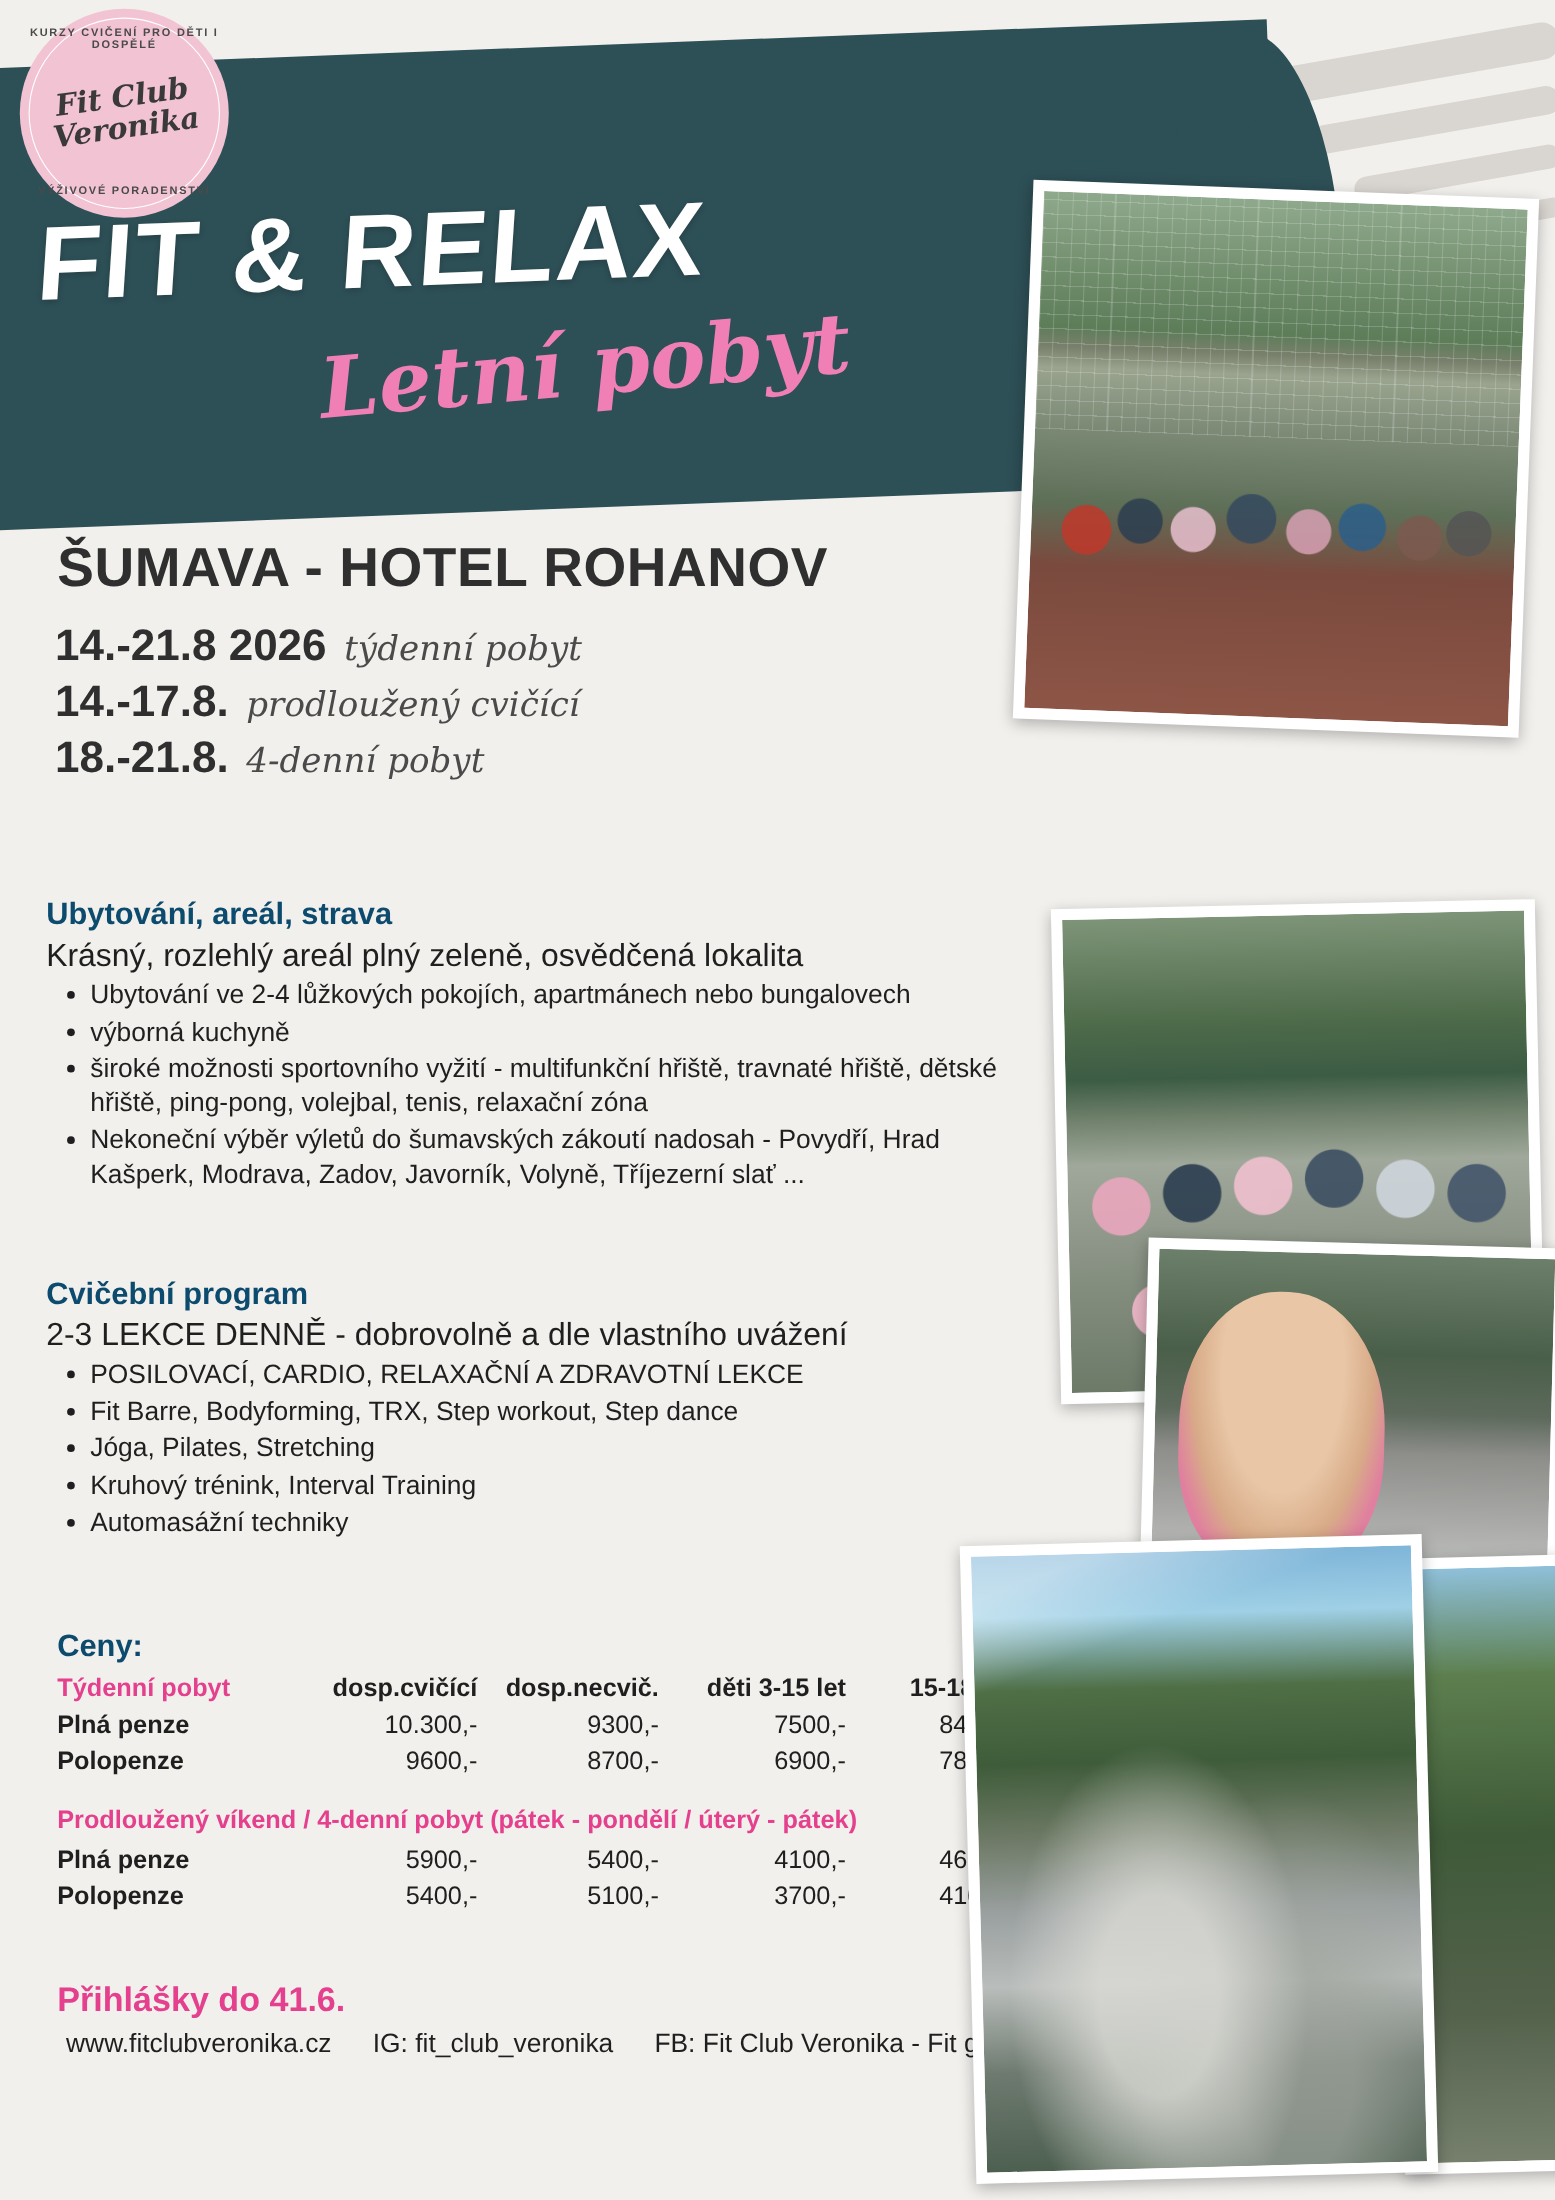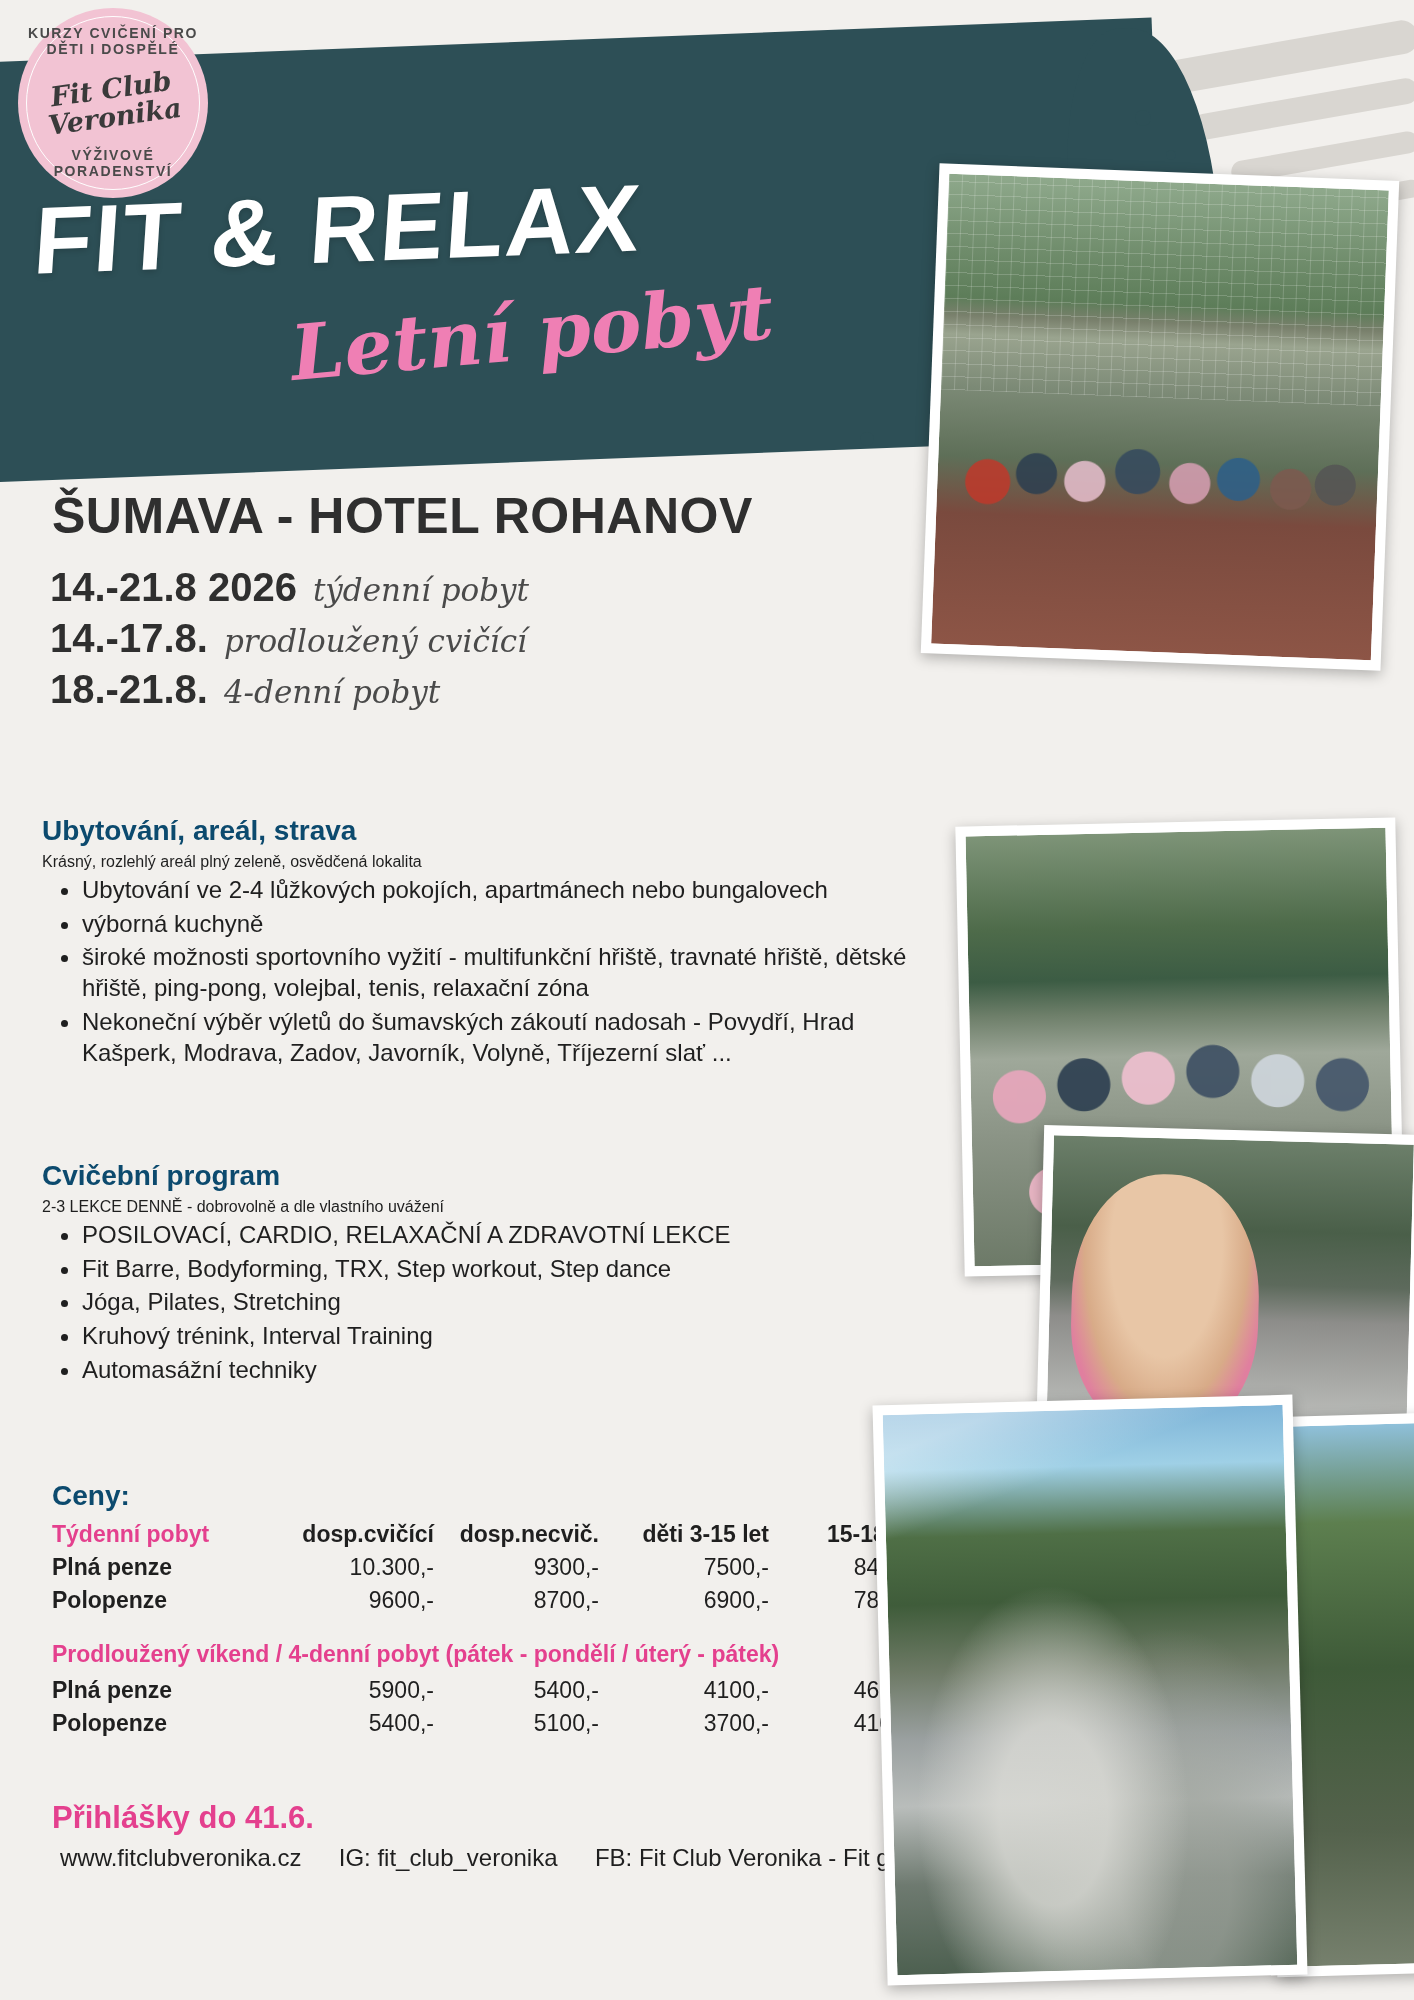"KURZY CVIČENÍ PRO DĚTI I" .logo-top-arc, .logo-bottom-arc { font-size: 14px -> 10px }
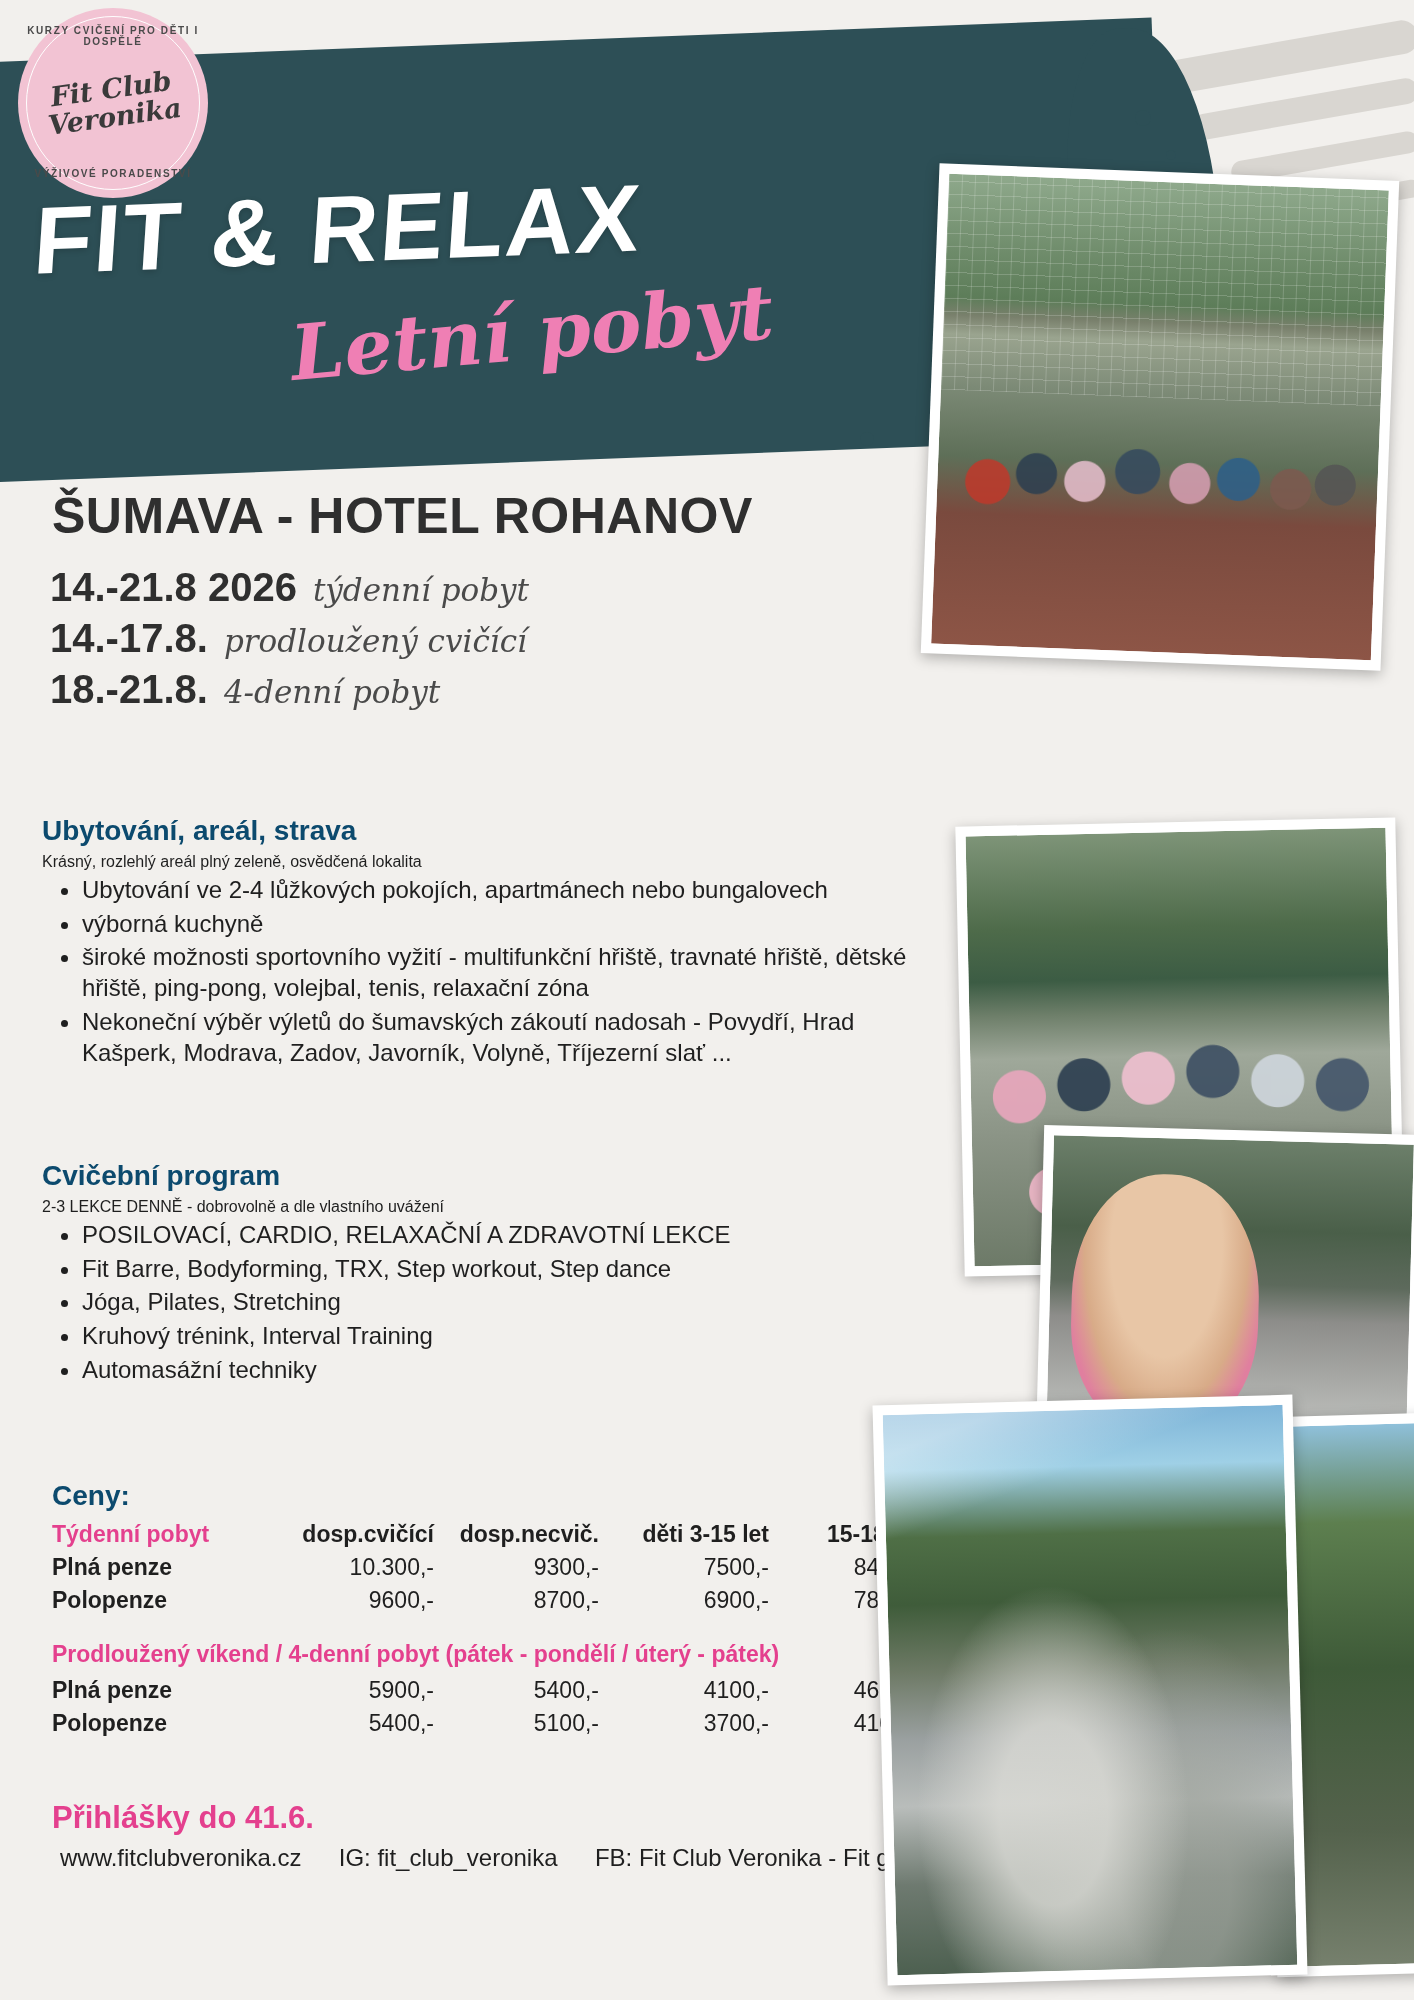"Krásný, rozlehlý areál plný zeleně," .lead { font-size: 16px -> 29px }
